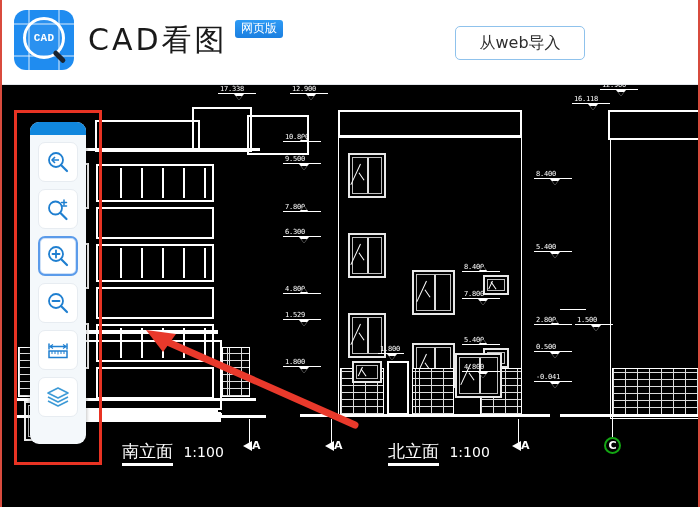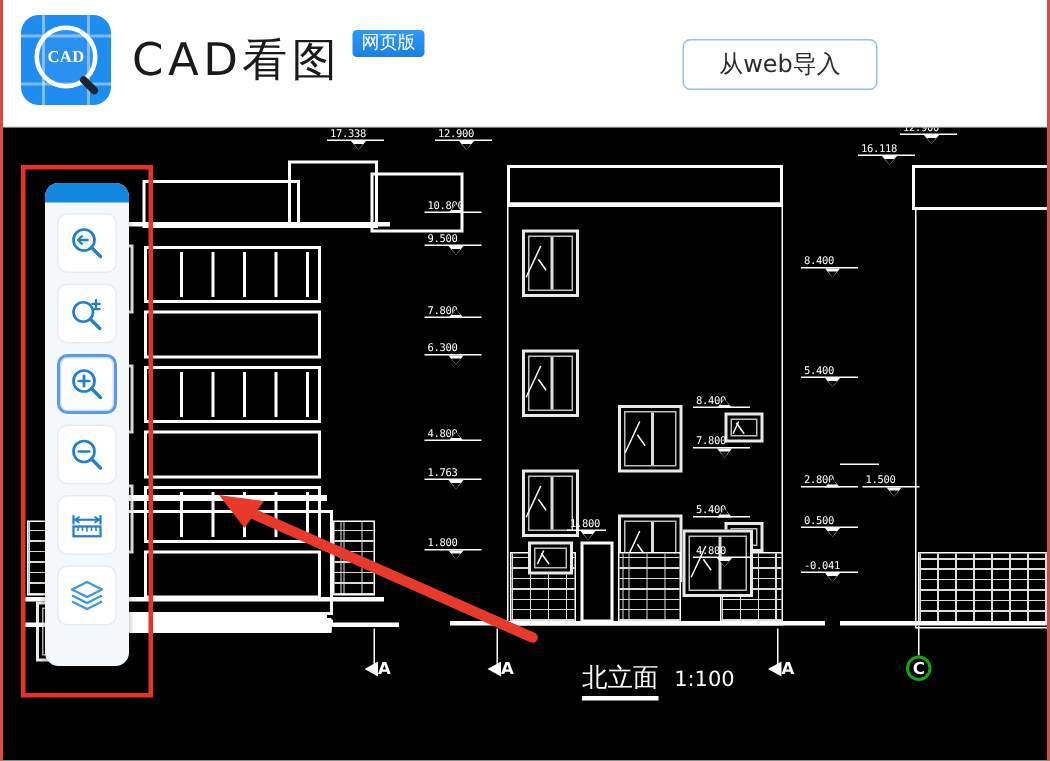"CAD" .logo .mag span { font-family: Liberation Serif, serif -> Liberation Mono, monospace }
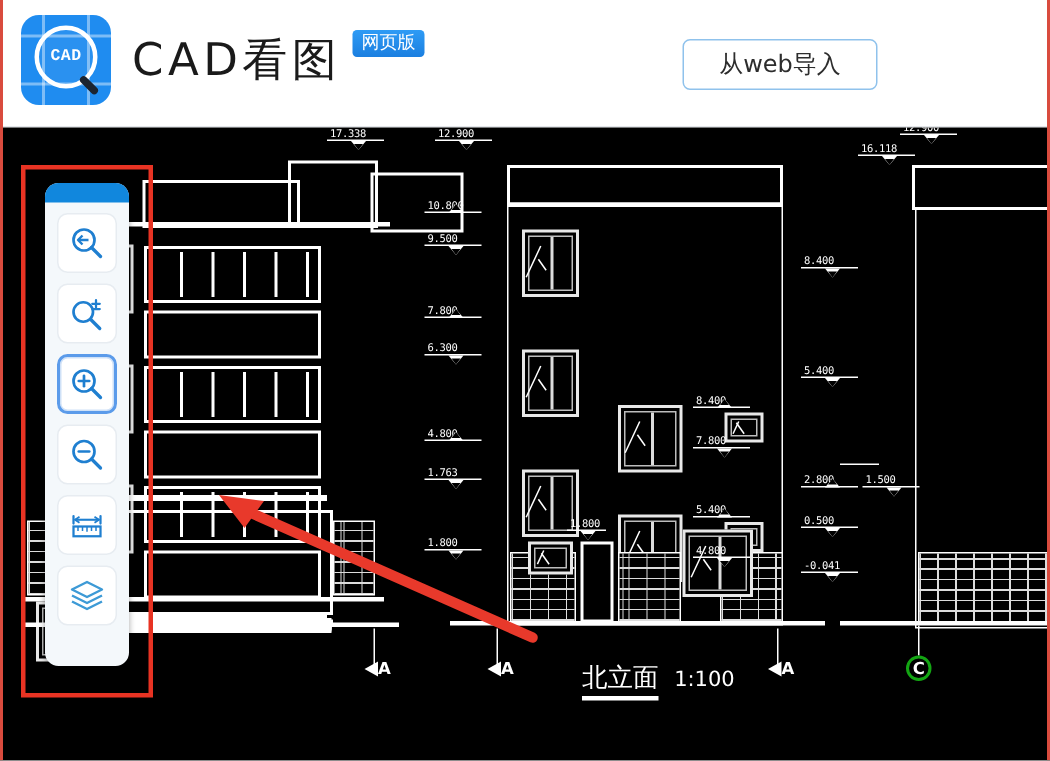"1.763" span.val { text: 1.763 -> 1.529 }
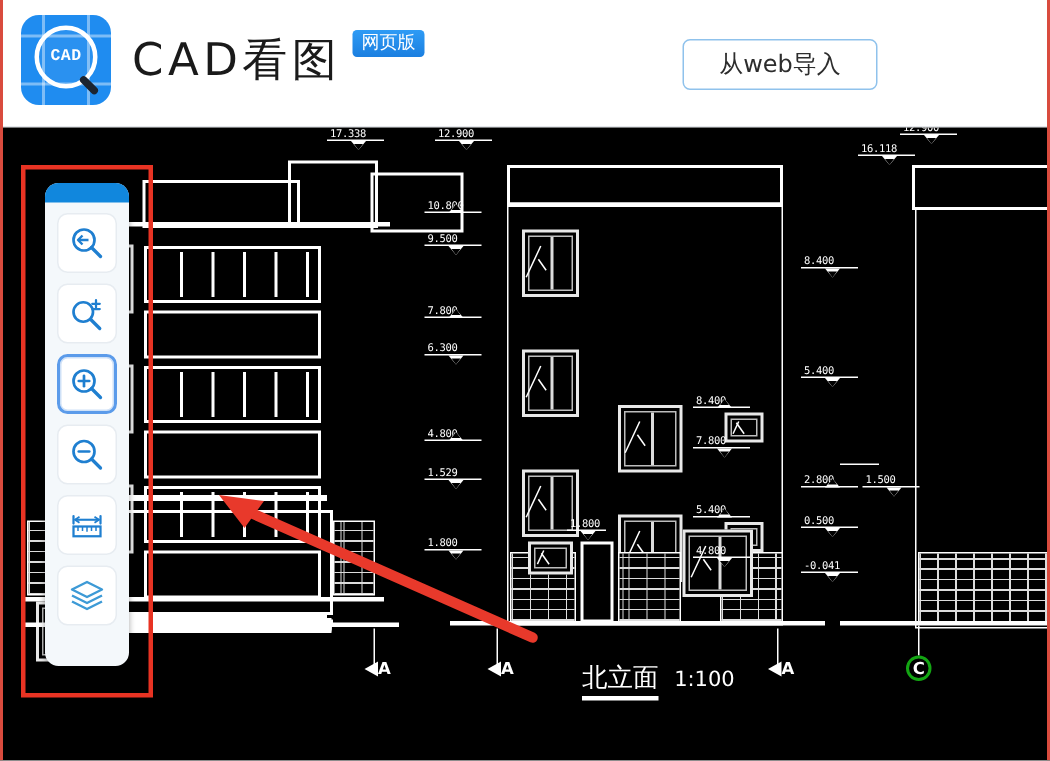"南立面 1:100" div.sect { html: none -> <div> <span>南立面</span> <span>1:100</span> </div> }
